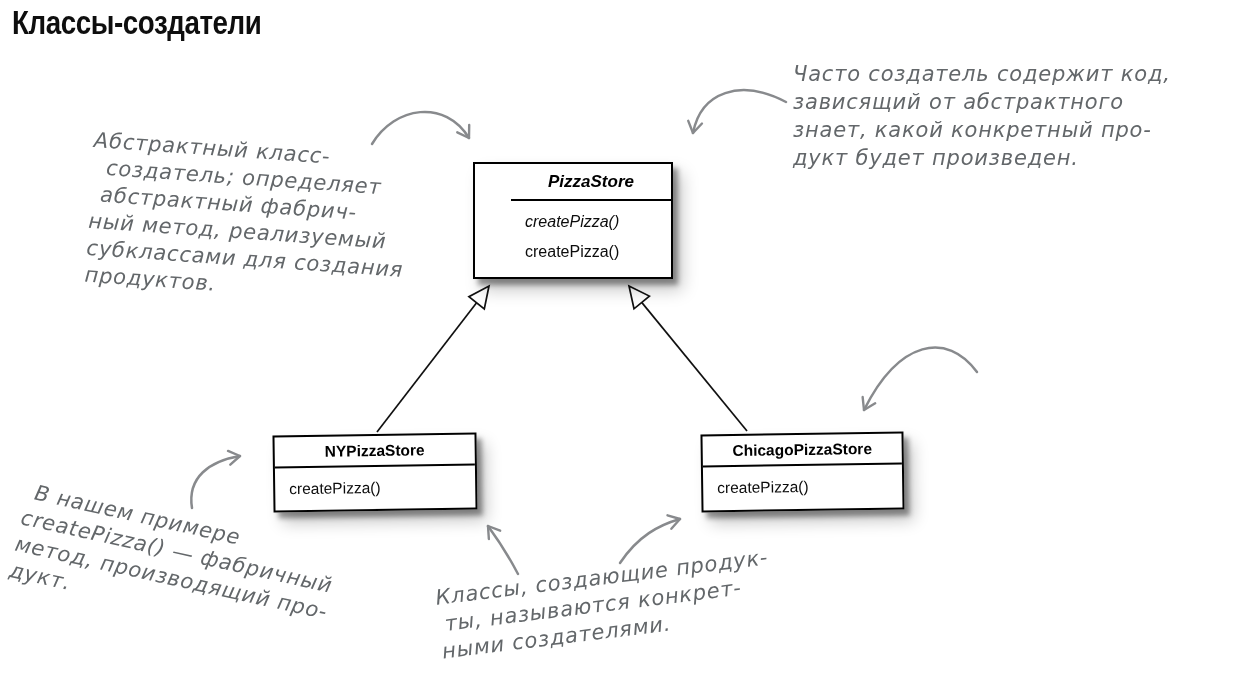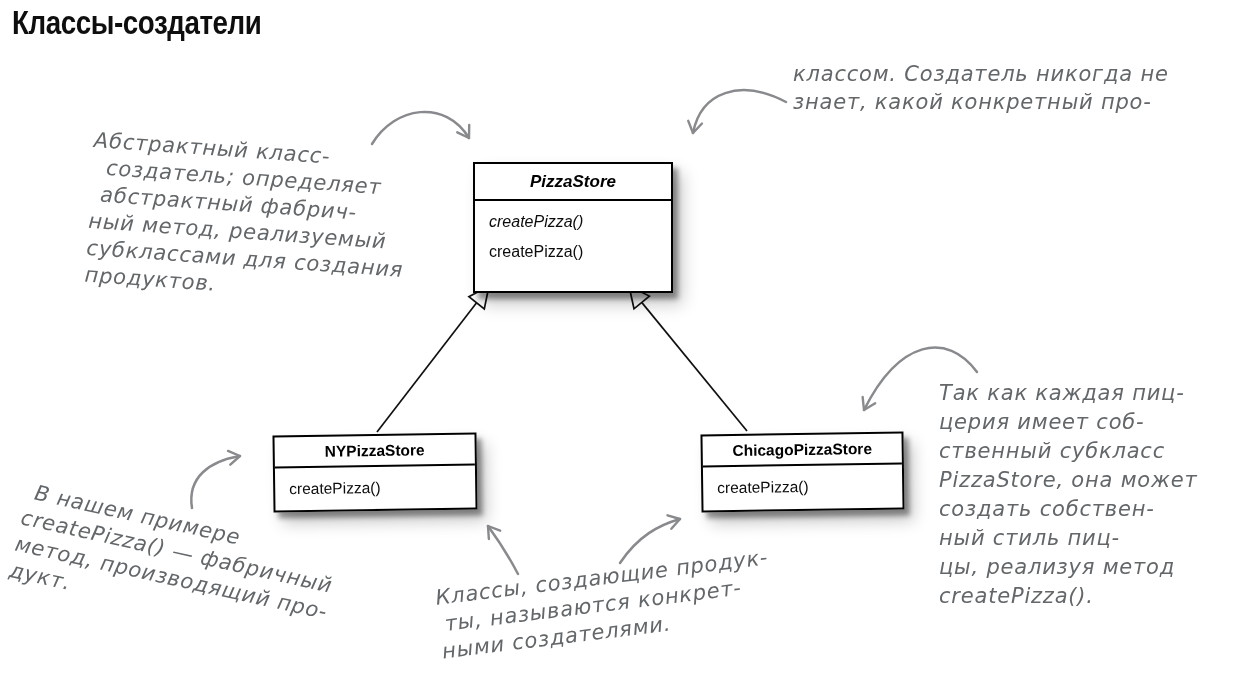"Часто создатель содержит код," span.line { html: none -> <span>Часто создатель содержит код,</span> }
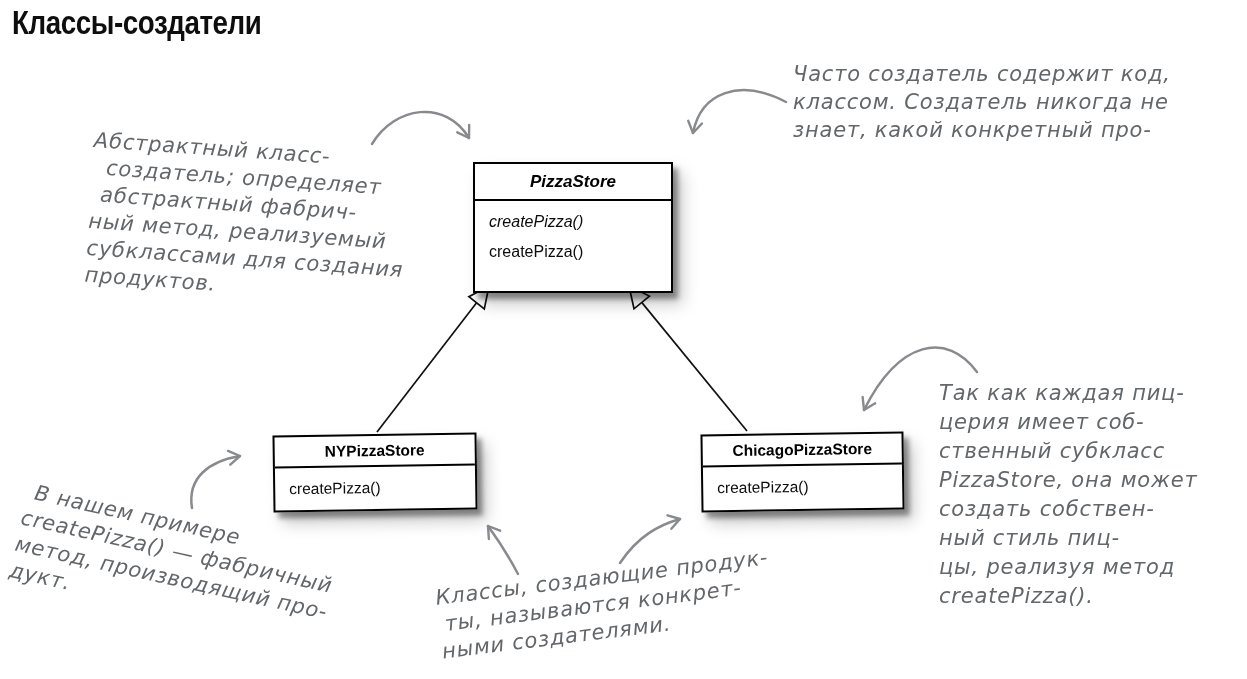"зависящий от абстрактного" span.line { html: none -> <span>зависящий от абстрактного</span> }
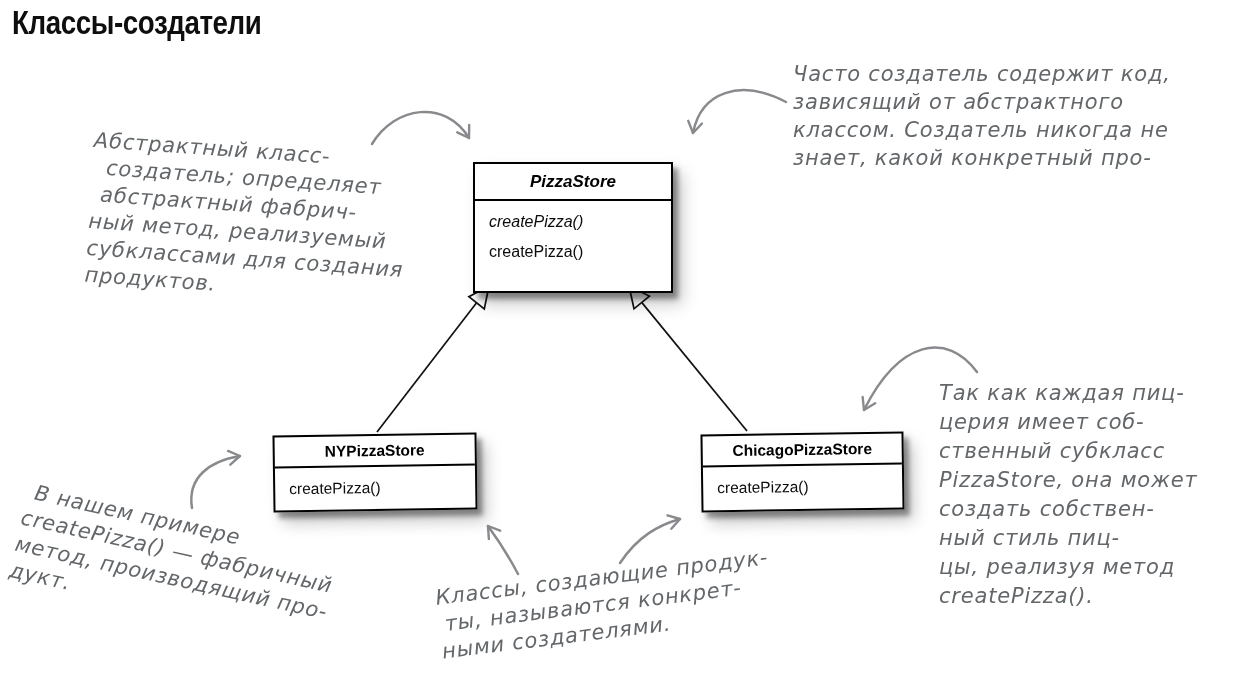"классом. Создатель никогда не" span.line { html: <span>классом. Создатель никогда не</span> -> none }
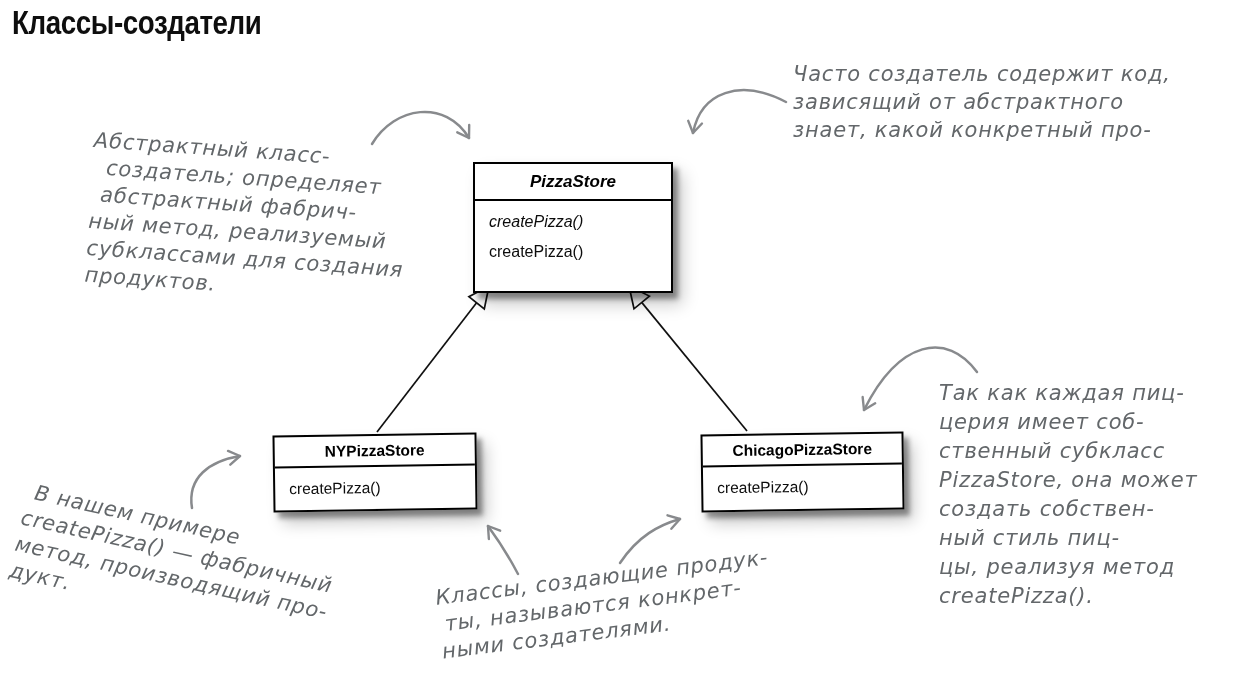"дукт будет произведен." span.line { html: none -> <span>дукт будет произведен.</span> }
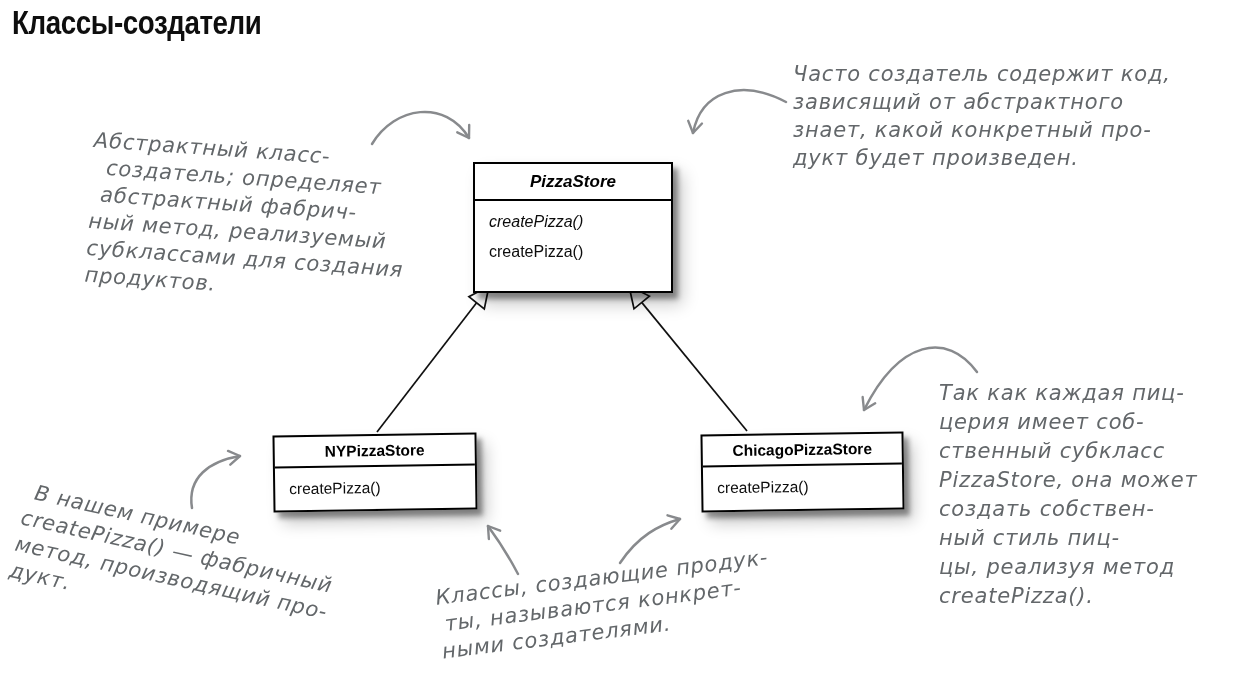"PizzaStore" #box-pizzastore { height: 131px -> 117px; padding-left: none -> 36px }
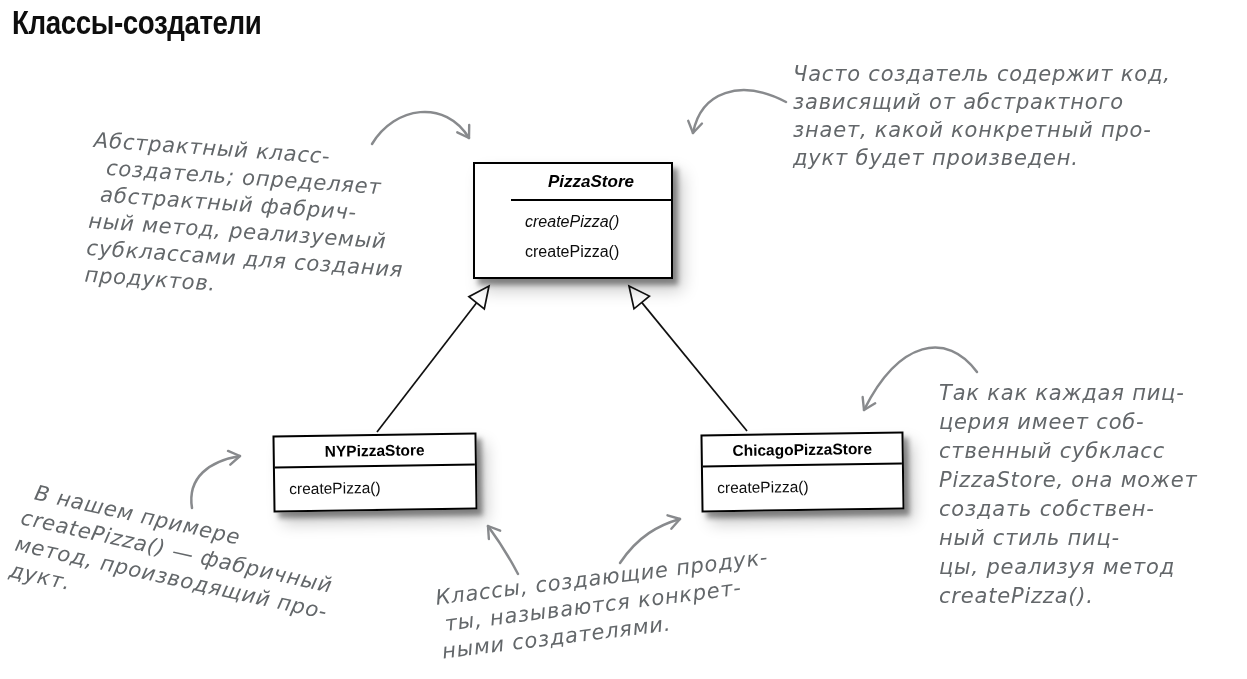"Так как каждая пиц-" div.note { html: <div> <span>Так как каждая пиц-</span> <span>церия имеет соб-</span> <span>ственный субкласс</span> <span>PizzaStore, она может</span> <span>создать собствен-</span> <span>ный стиль пиц-</span> <span>цы, реализуя метод</span> <span>createPizza().</span> </div> -> none }
